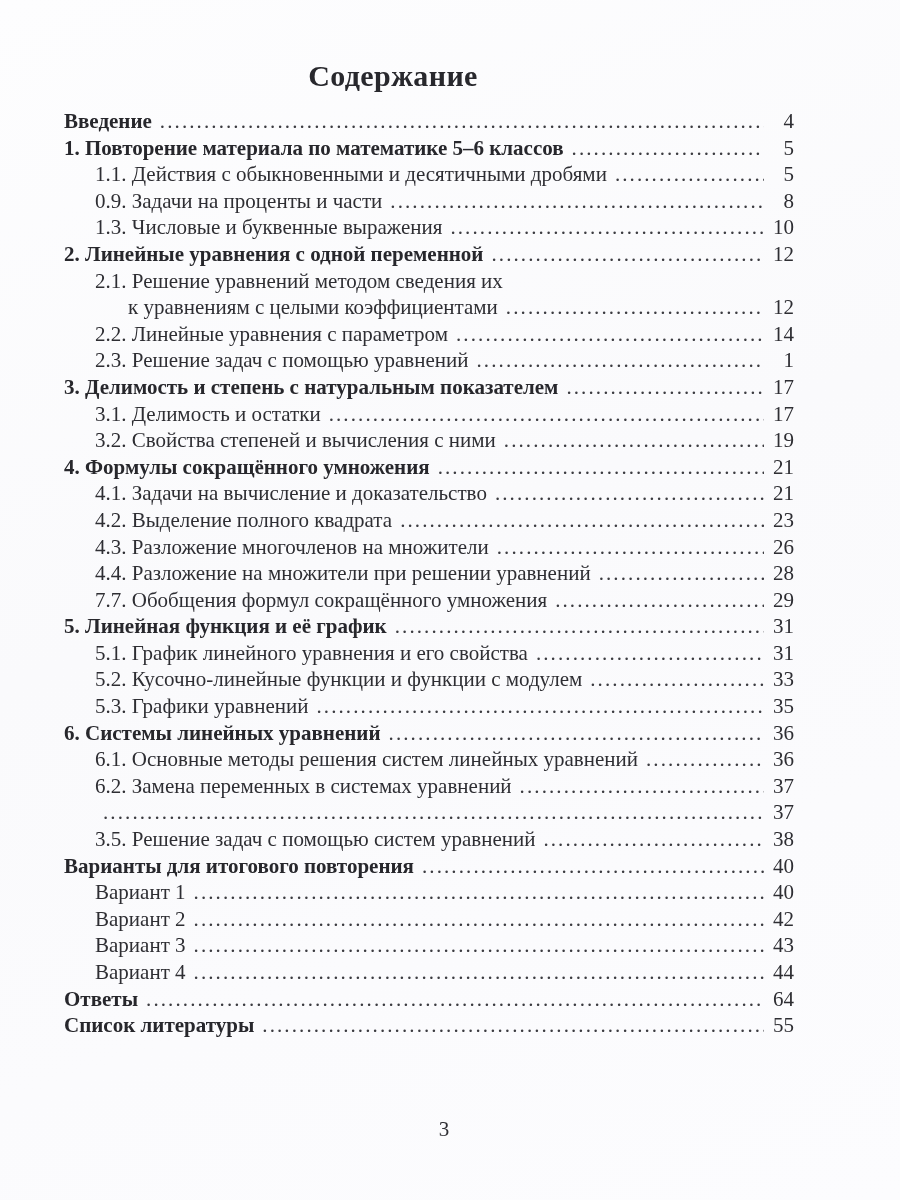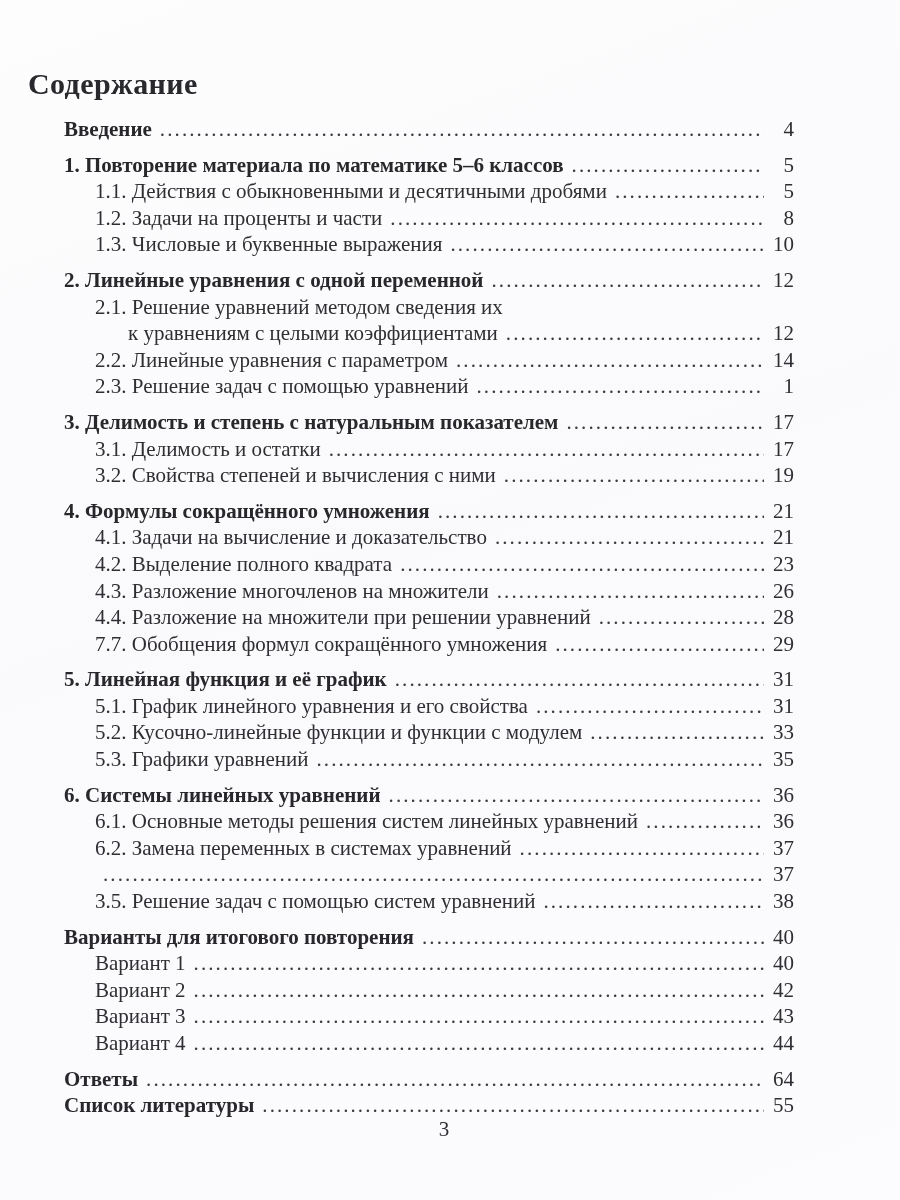"Содержание" .toc-title { margin: 8px 0 14px 0 -> 0 0 14px 0; text-align: none -> center }
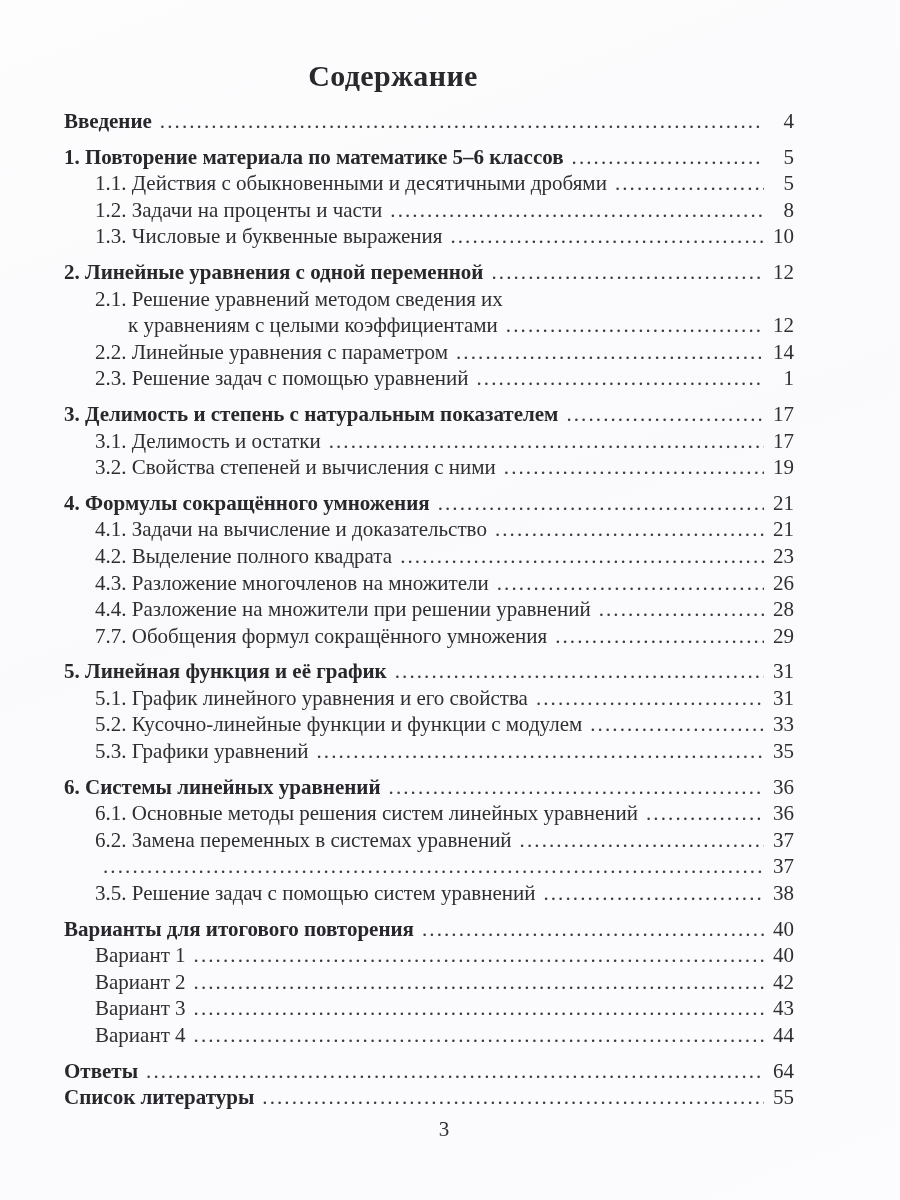"1. Повторение материала по математике" .toc-row.gap { margin-top: 9px -> none }
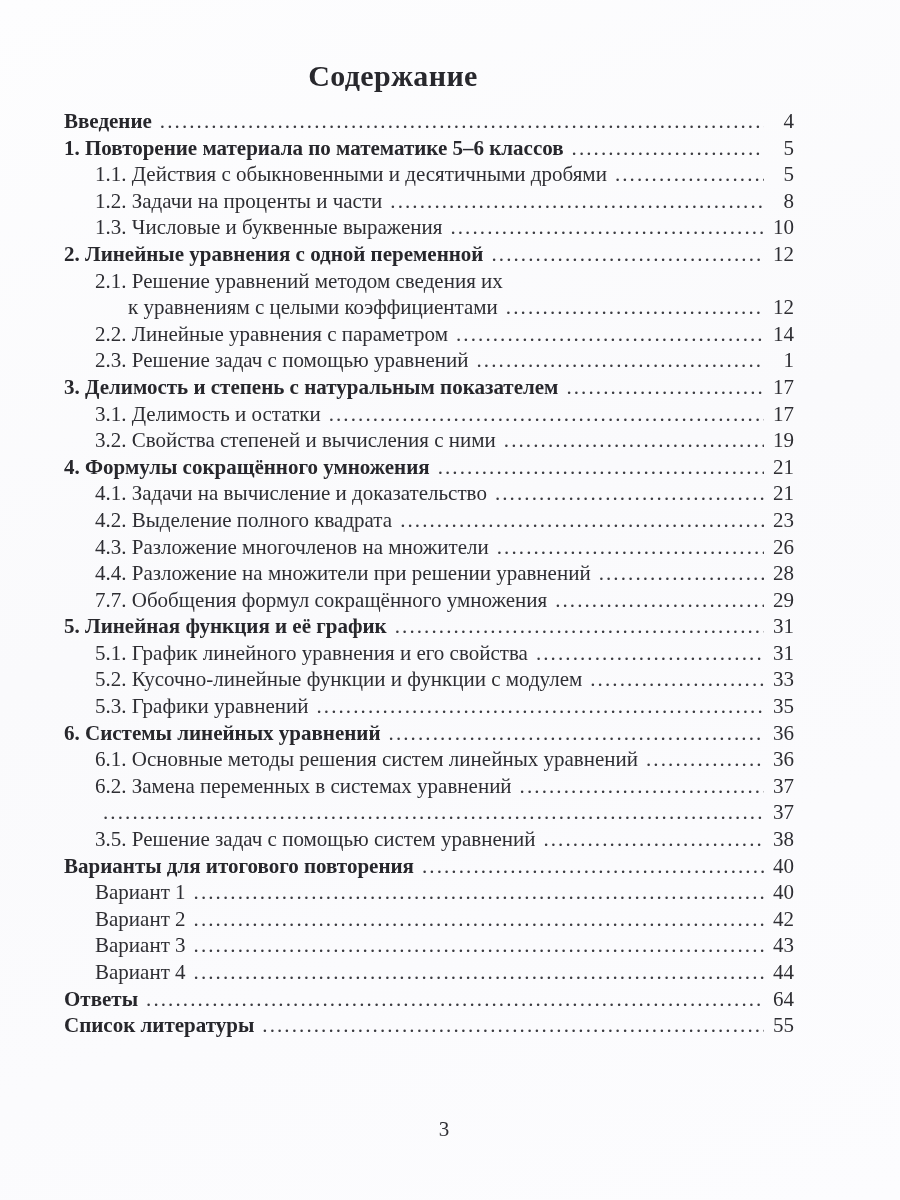"1.2. Задачи на проценты и" span.toc-label { text: 1.2 -> 0.9 }
